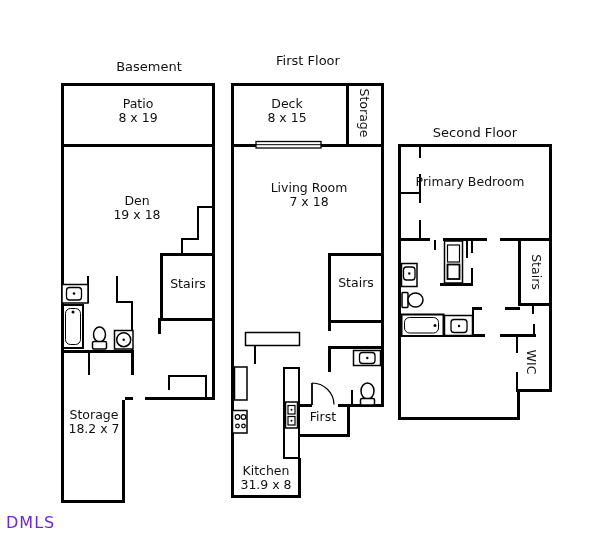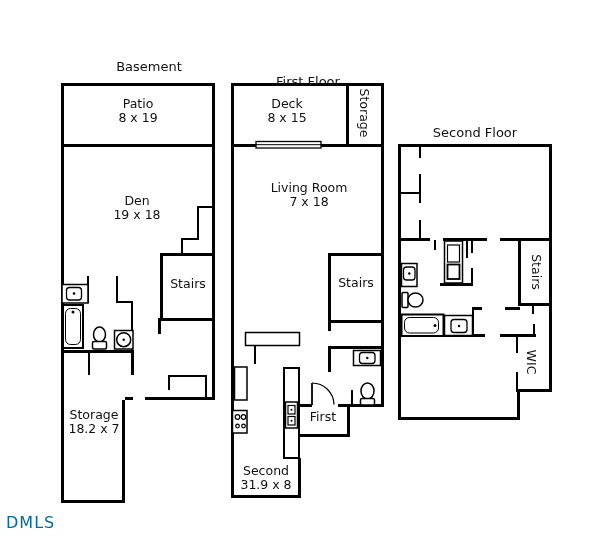"First Floor" div.floor-title { top: 74px -> 53px }
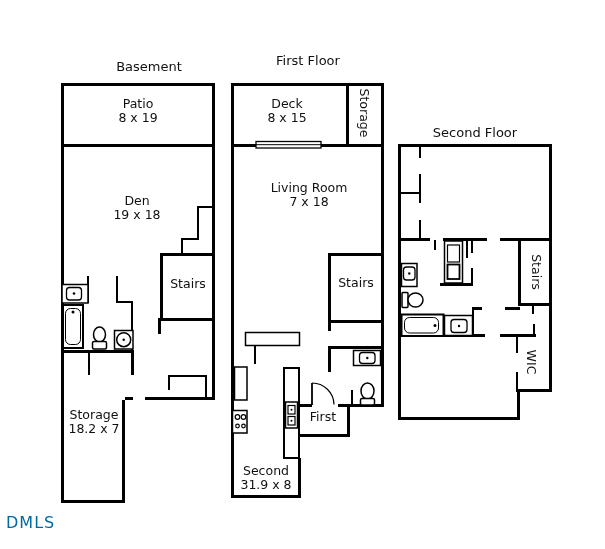"Primary Bedroom" div { html: none -> <div>Primary Bedroom</div> }
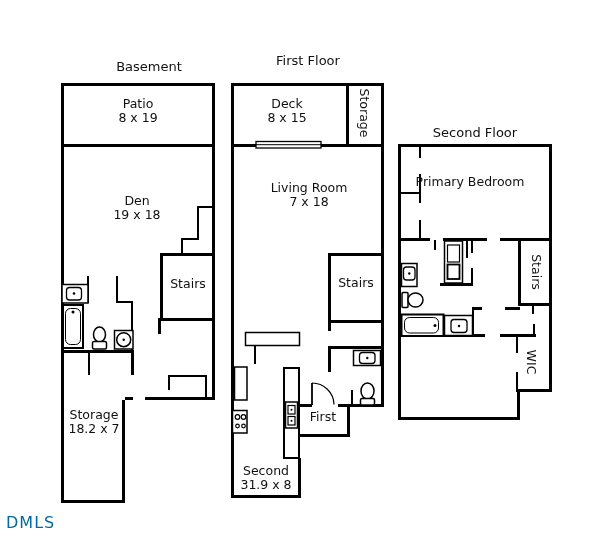"Second" div { text: Second -> Kitchen }
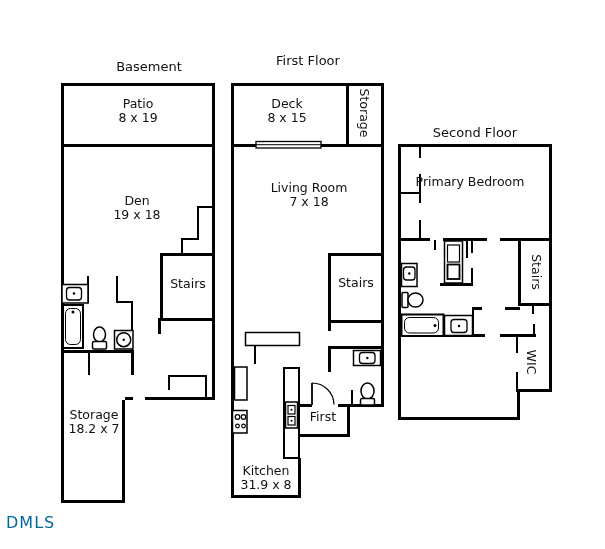"DMLS" #watermark { color: #0369a1 -> #6d28d9 }
